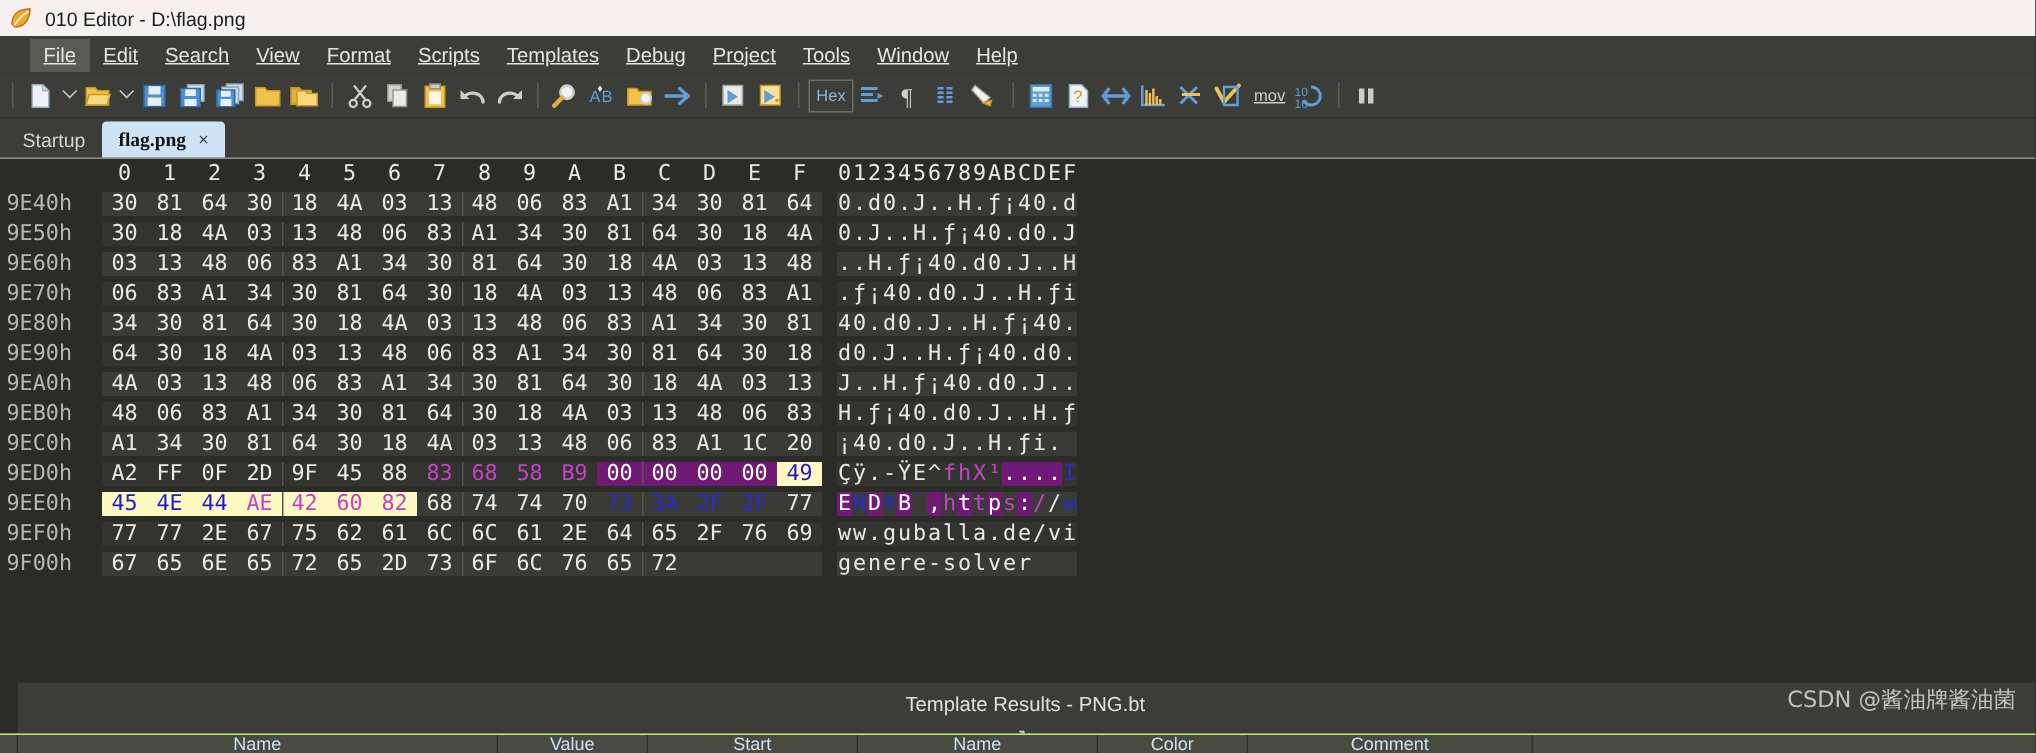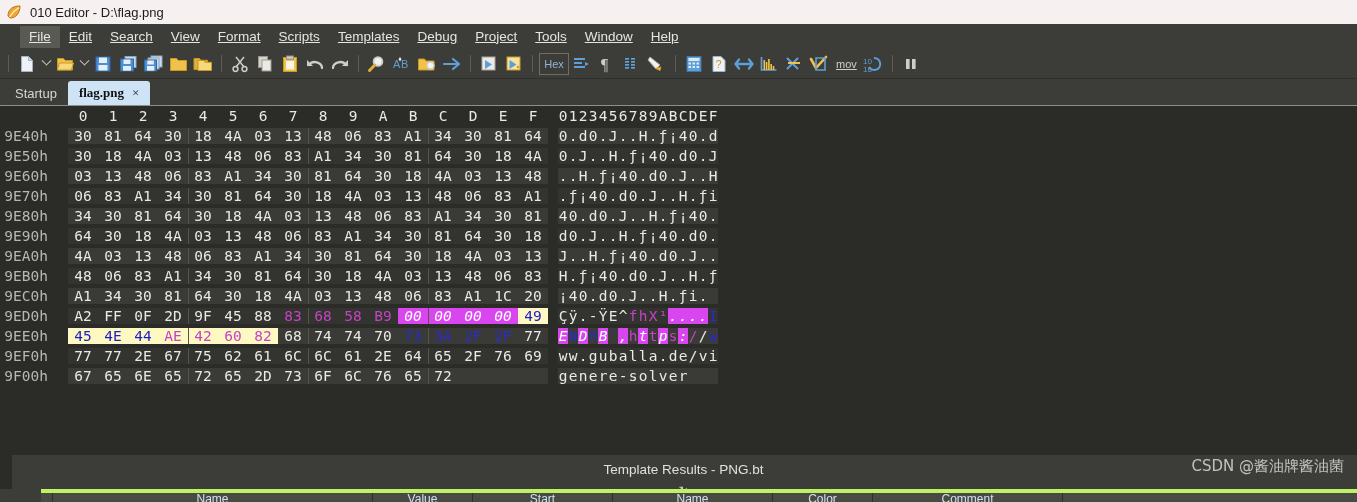"00" .c-selwhite { background: #d946ef -> #701a75; font-style: italic -> none }
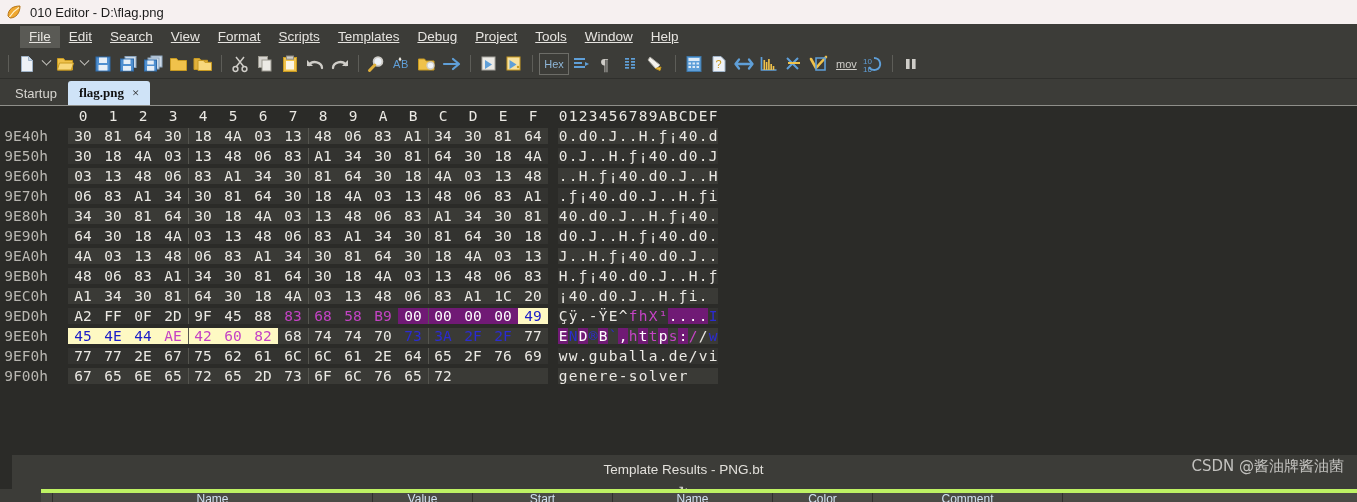"Name" .tbl-hdr { border-top: 4px solid #bef264 -> 1px solid #bef264; margin-left: 41px -> none }
